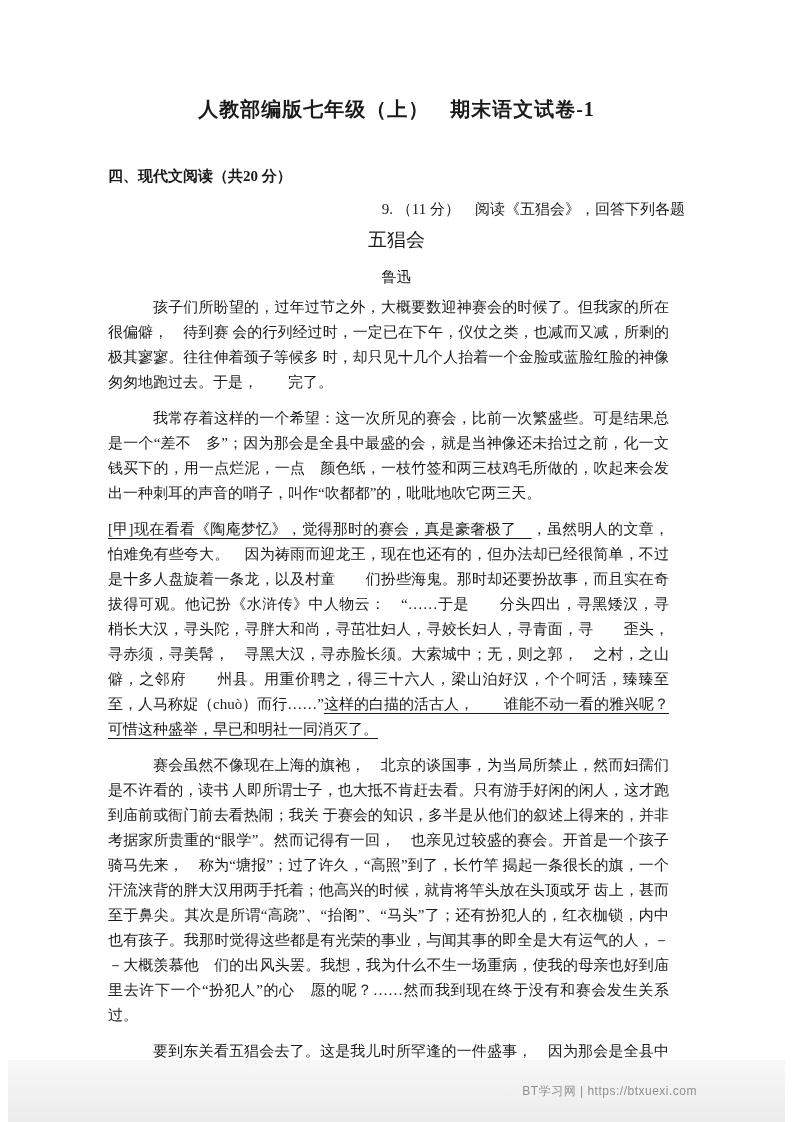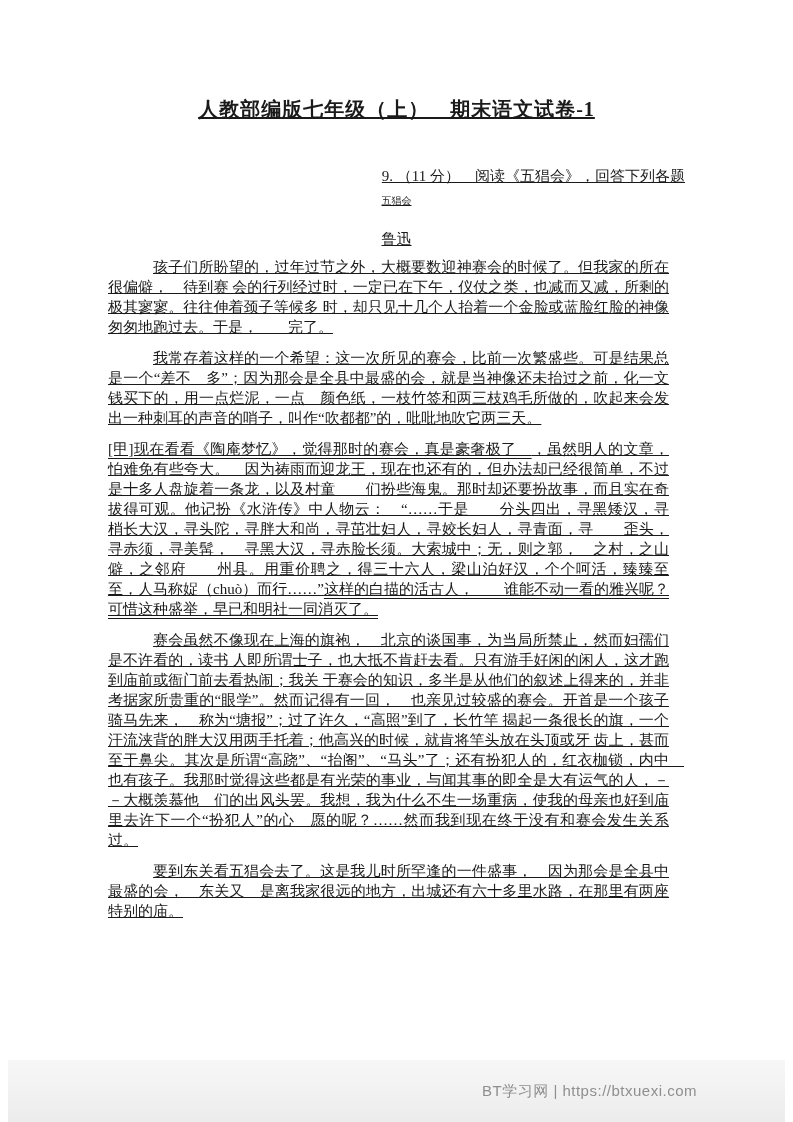"人教部编版七年级（上） 期末语文试卷-1" .page { text-decoration: underline -> none }
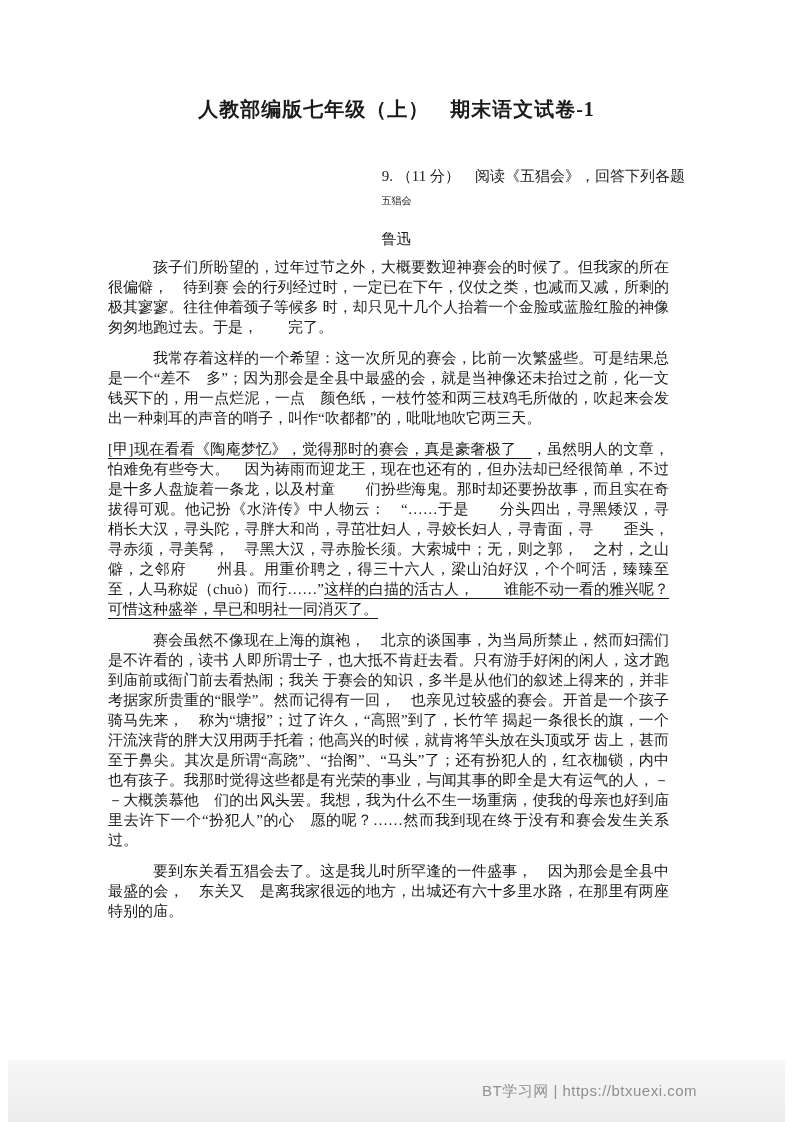"四、现代文阅读（共20 分）" div.section-heading { html: none -> <div>四、现代文阅读（共20 分）</div> }
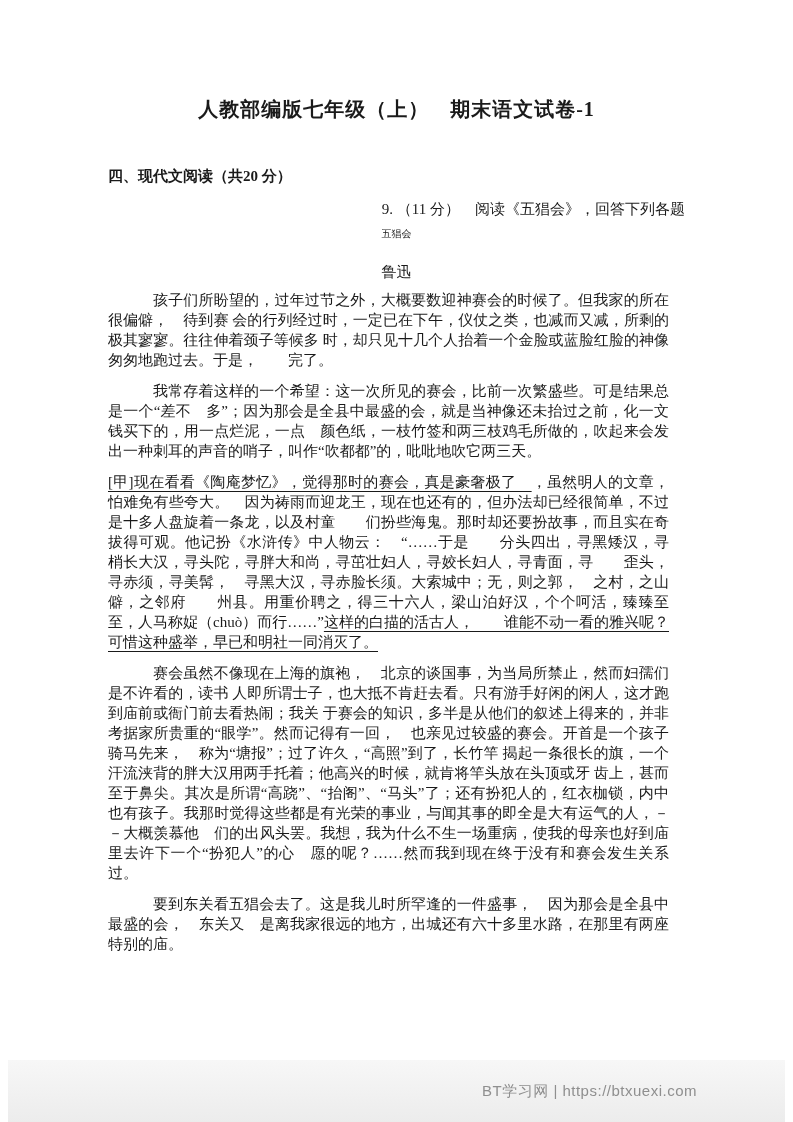"五猖会" .passage-title { font-size: 10px -> 19px; margin: 2px 0 22px 0 -> 2px 0 15px 0 }
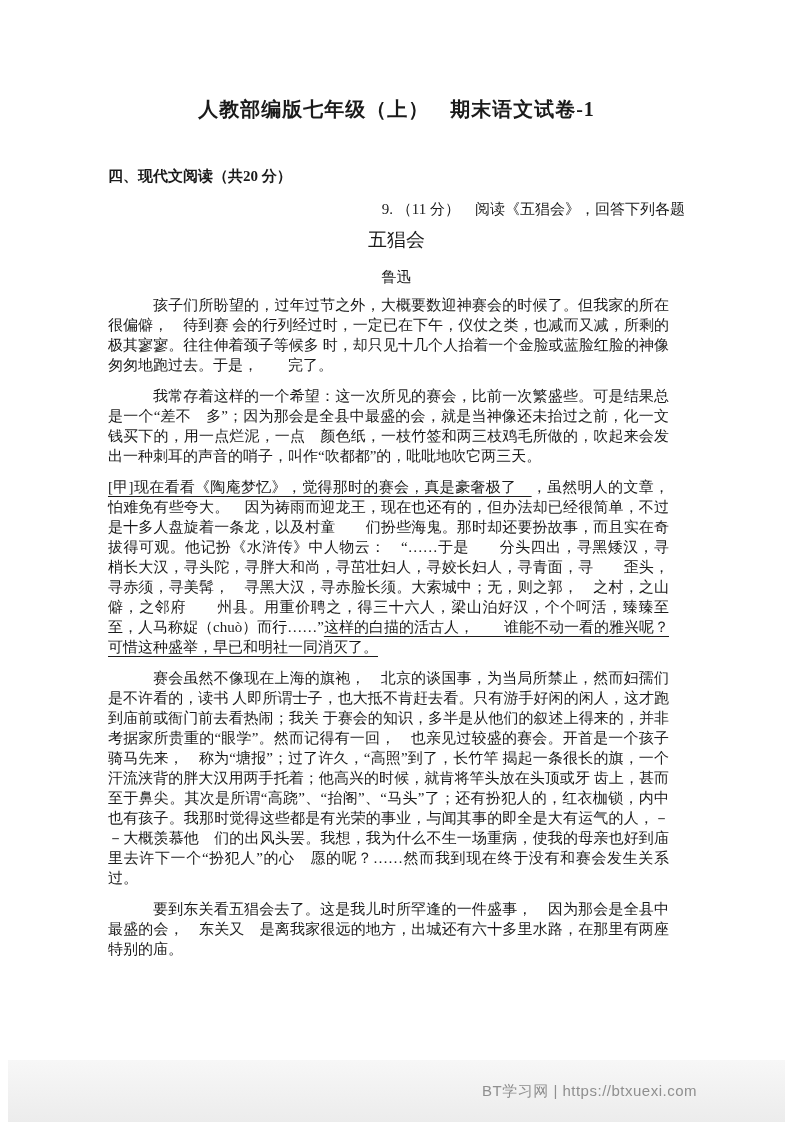"孩子们所盼望的，过年过节之外，大概要数迎神赛会的时候了。但我家的所在很偏僻，" .para { line-height: 20px -> 25px }
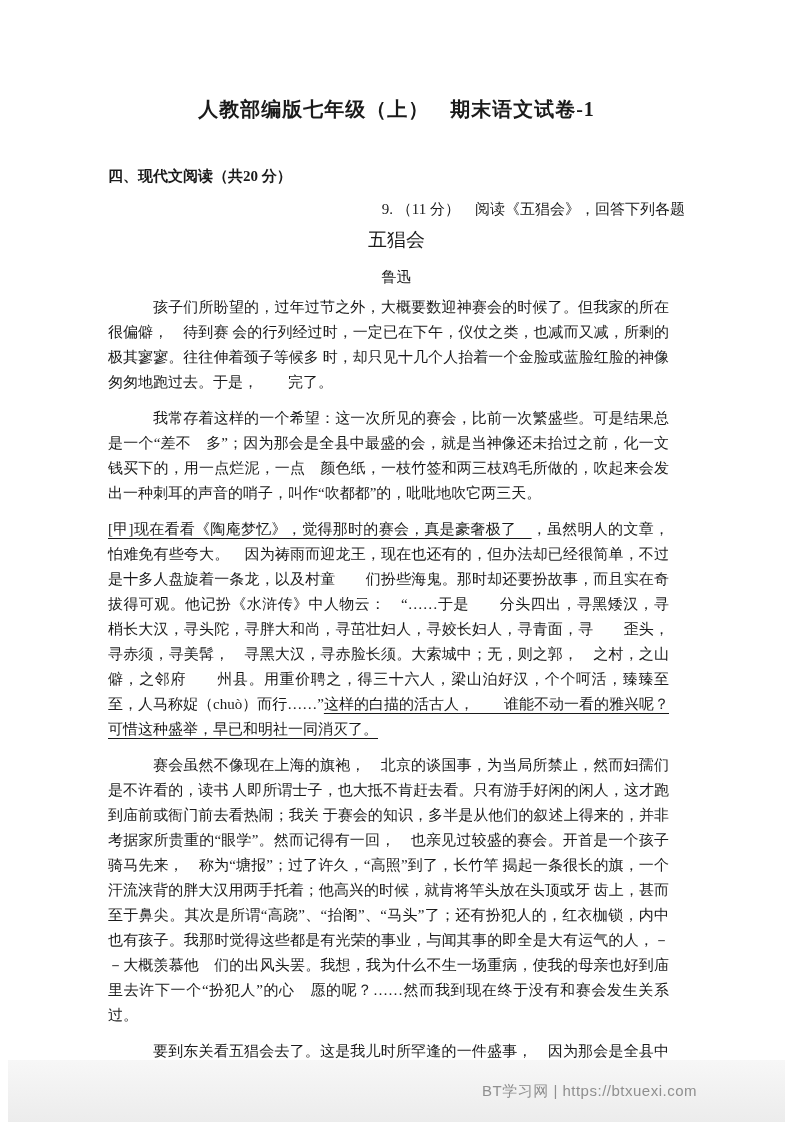"BT学习网 | https://btxuexi.com" .footer-text { font-size: 15px -> 12px }
